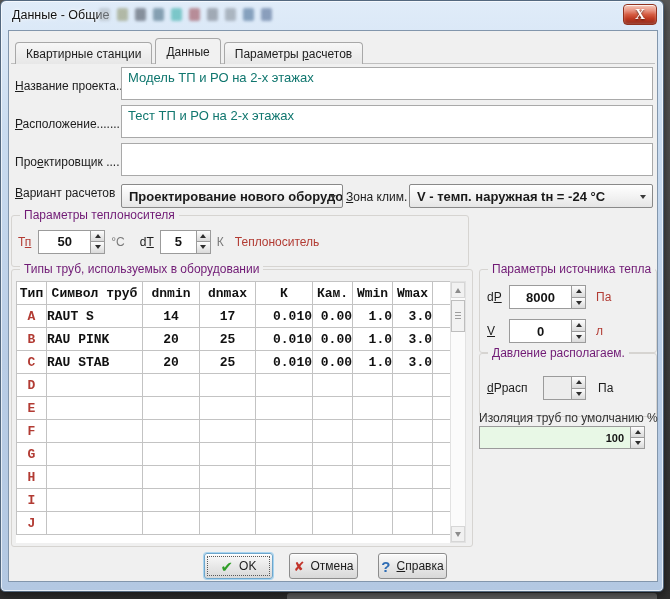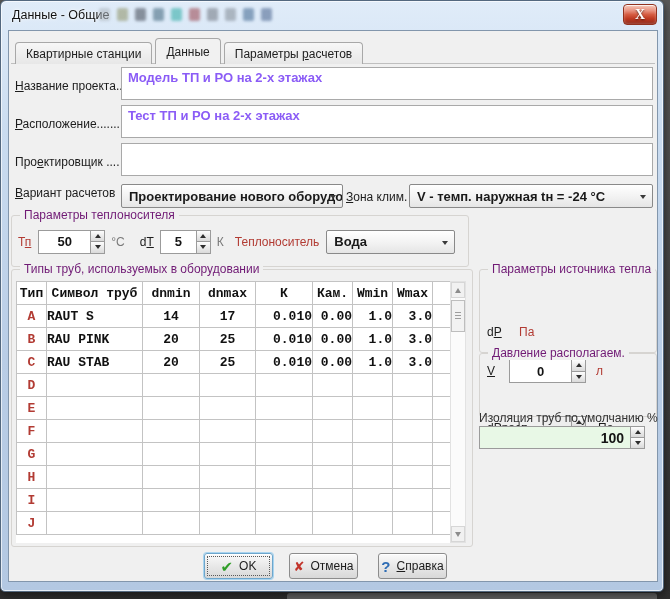"Модель ТП и РО на" .tval { color: #8b5cf6 -> #0f766e; font-weight: bold -> normal }
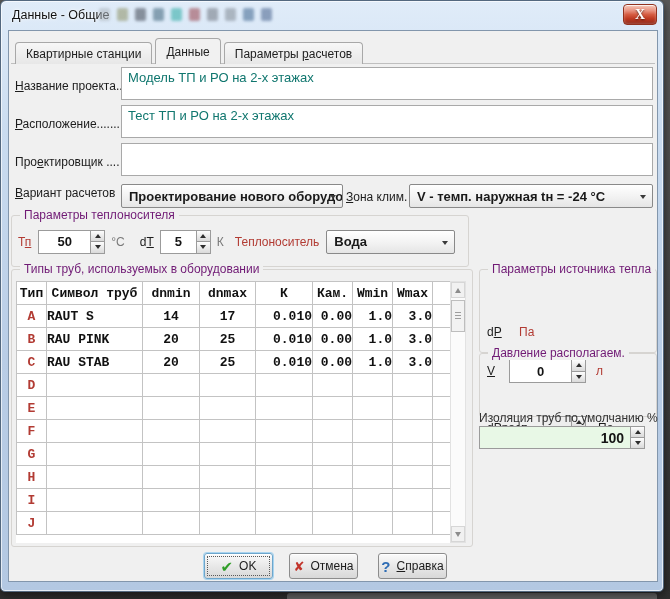"Вода" div.combo { html: <div> <span>Вода</span> <span></span> </div> -> none }
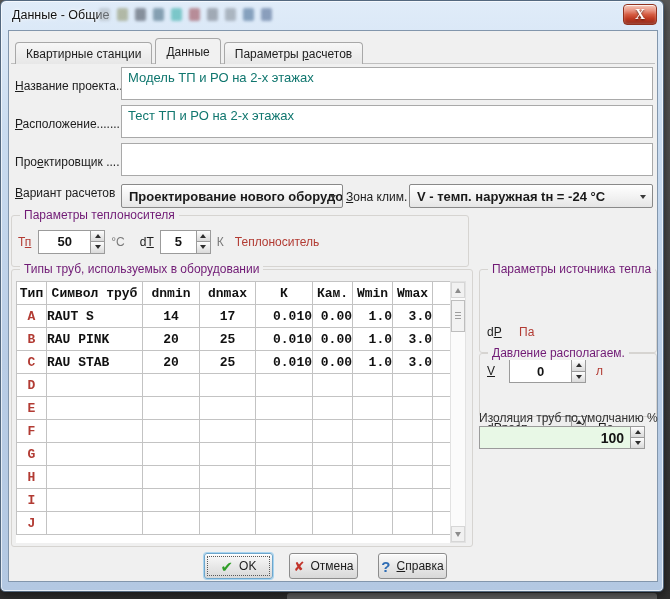"dP" .g3row { margin-top: 40px -> none }
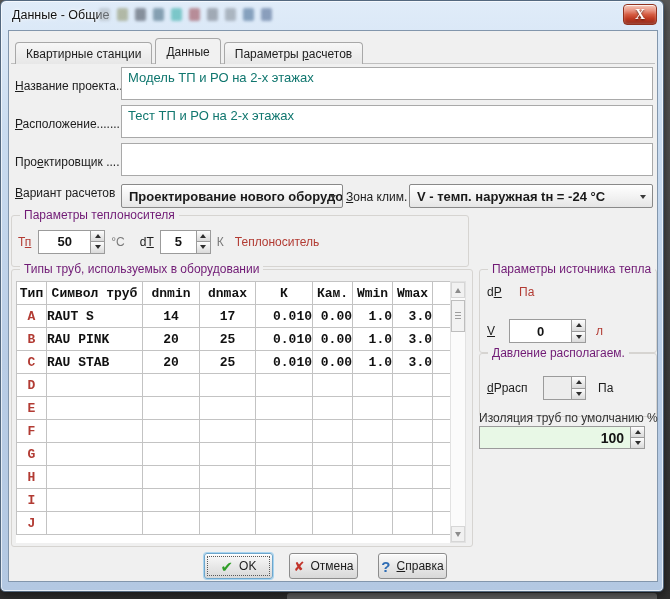"8000" span.spinbox { html: none -> <span> <span>8000</span> <span> <span></span> <span></span> </span> </span> }
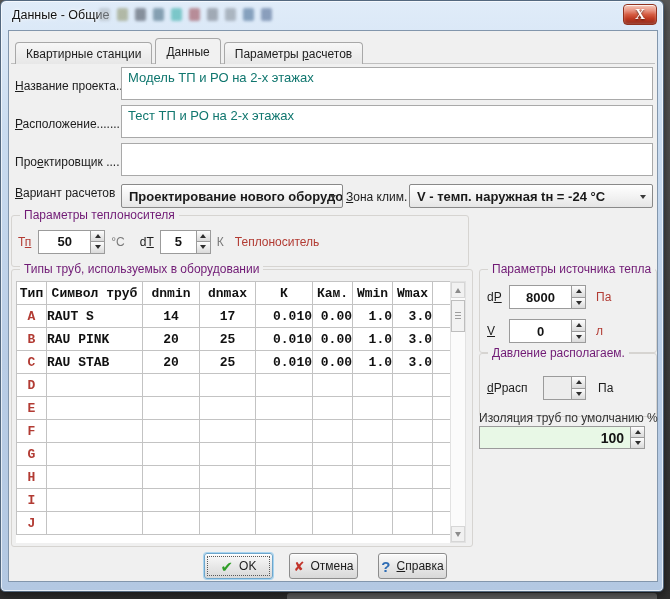"100" .green-spin .spin-val { font-size: 14px -> 11px }
